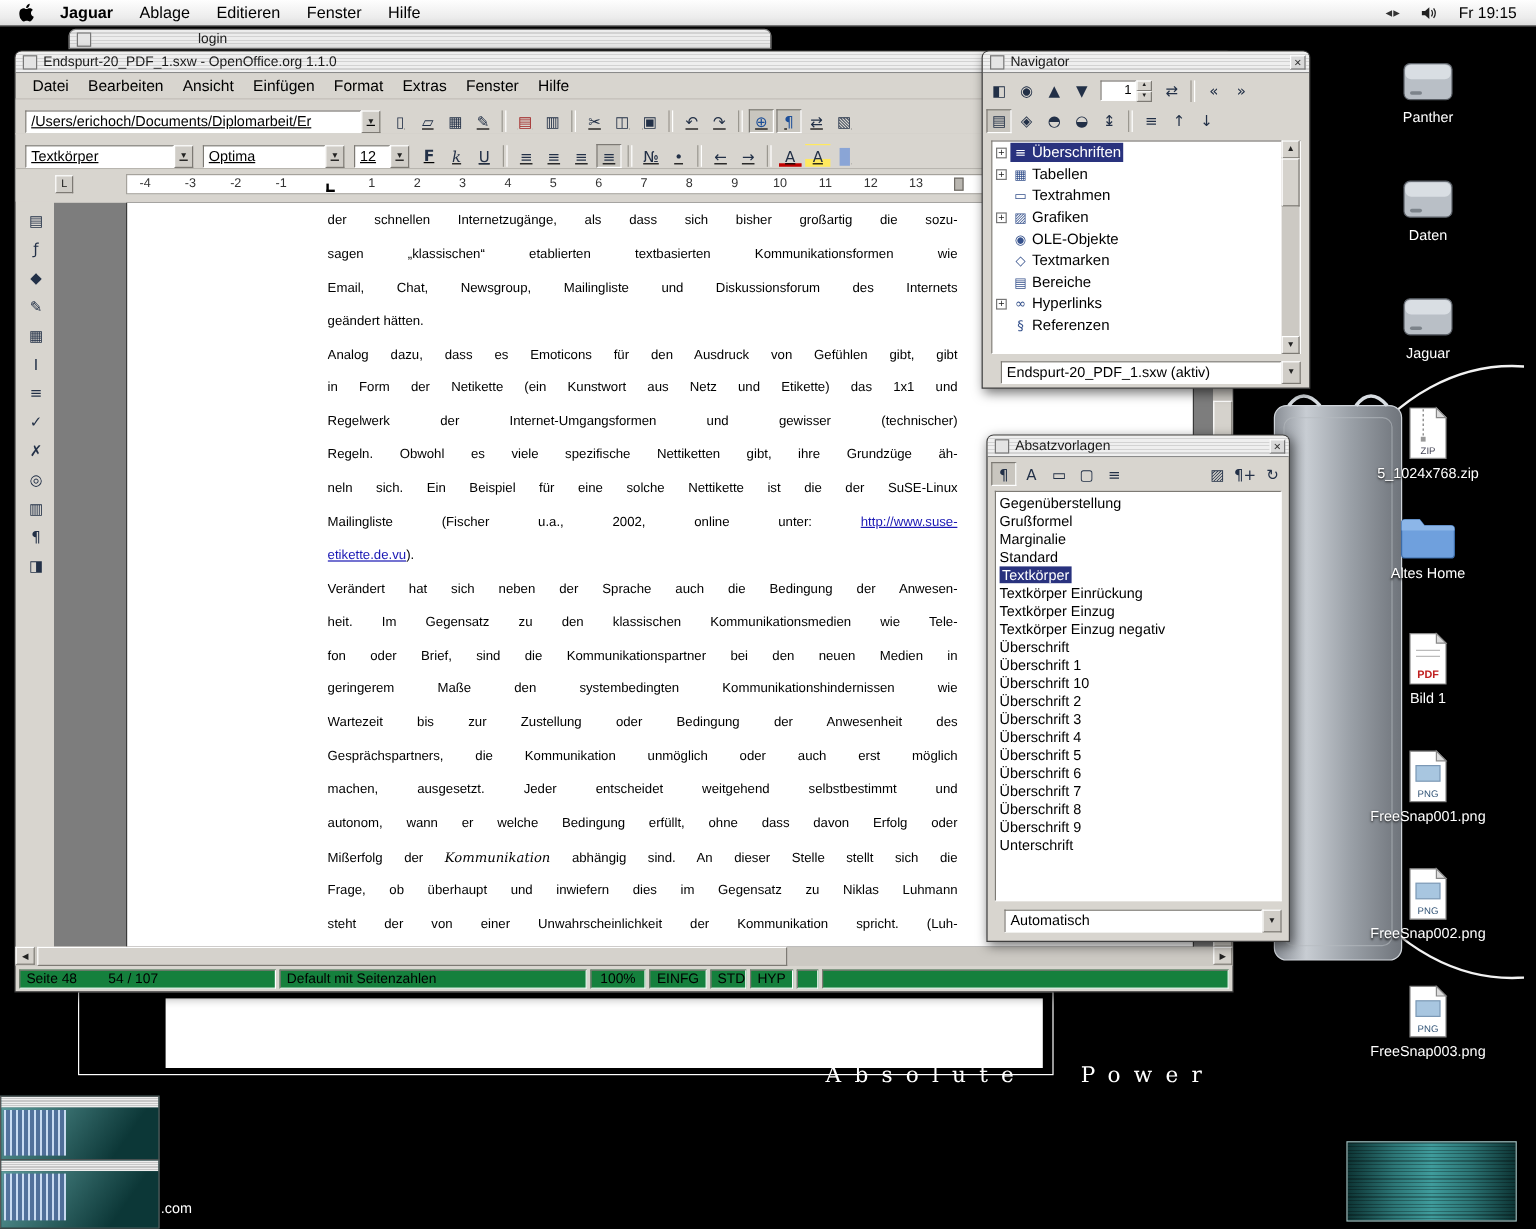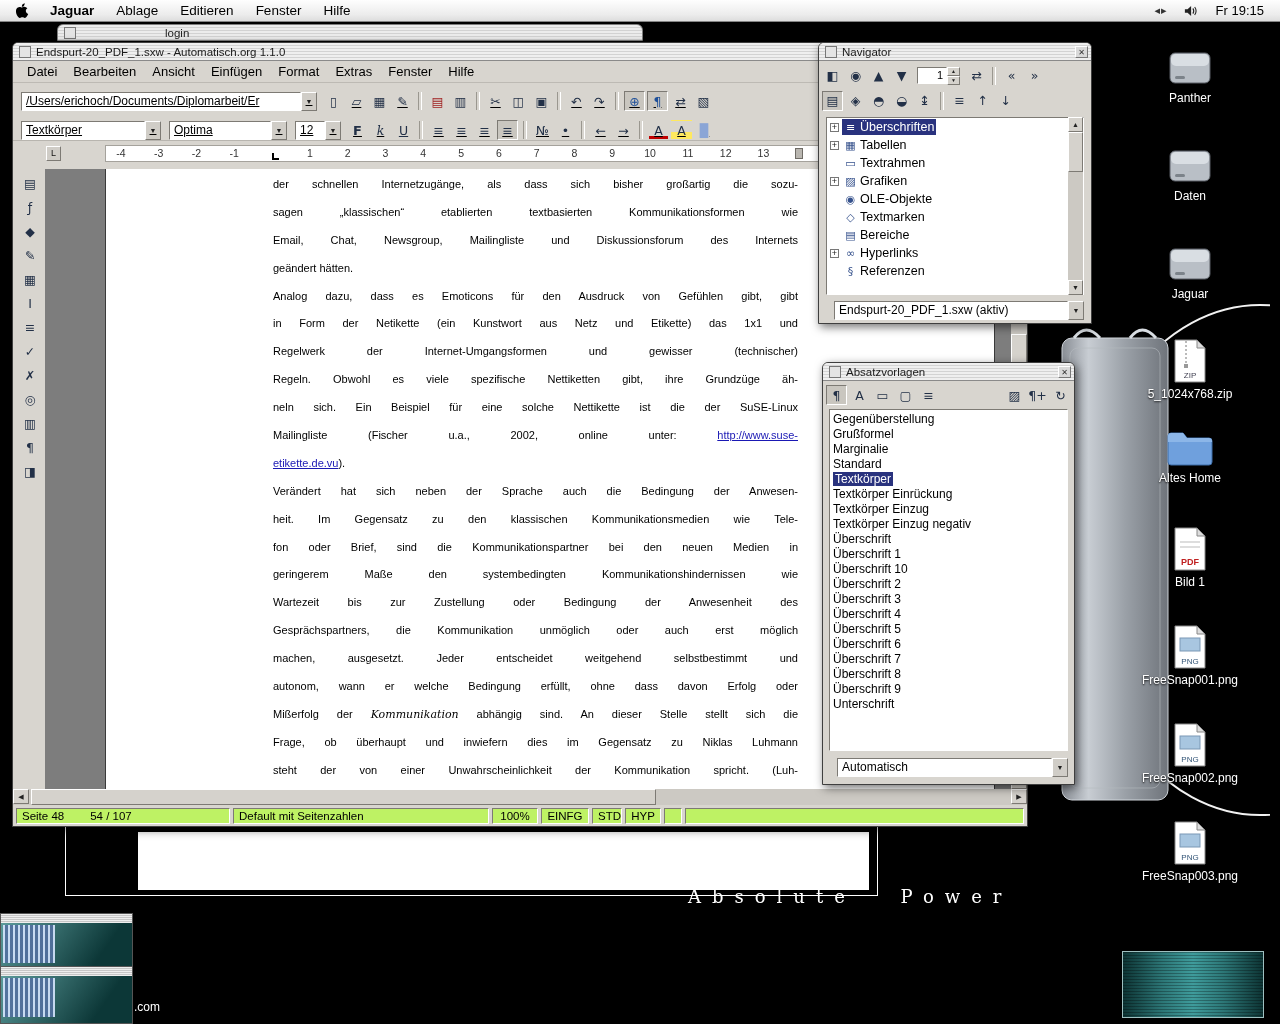"Endspurt-20_PDF_1.sxw - Automatisch.org" span.title-text { text: Automatisch.org -> OpenOffice.org }
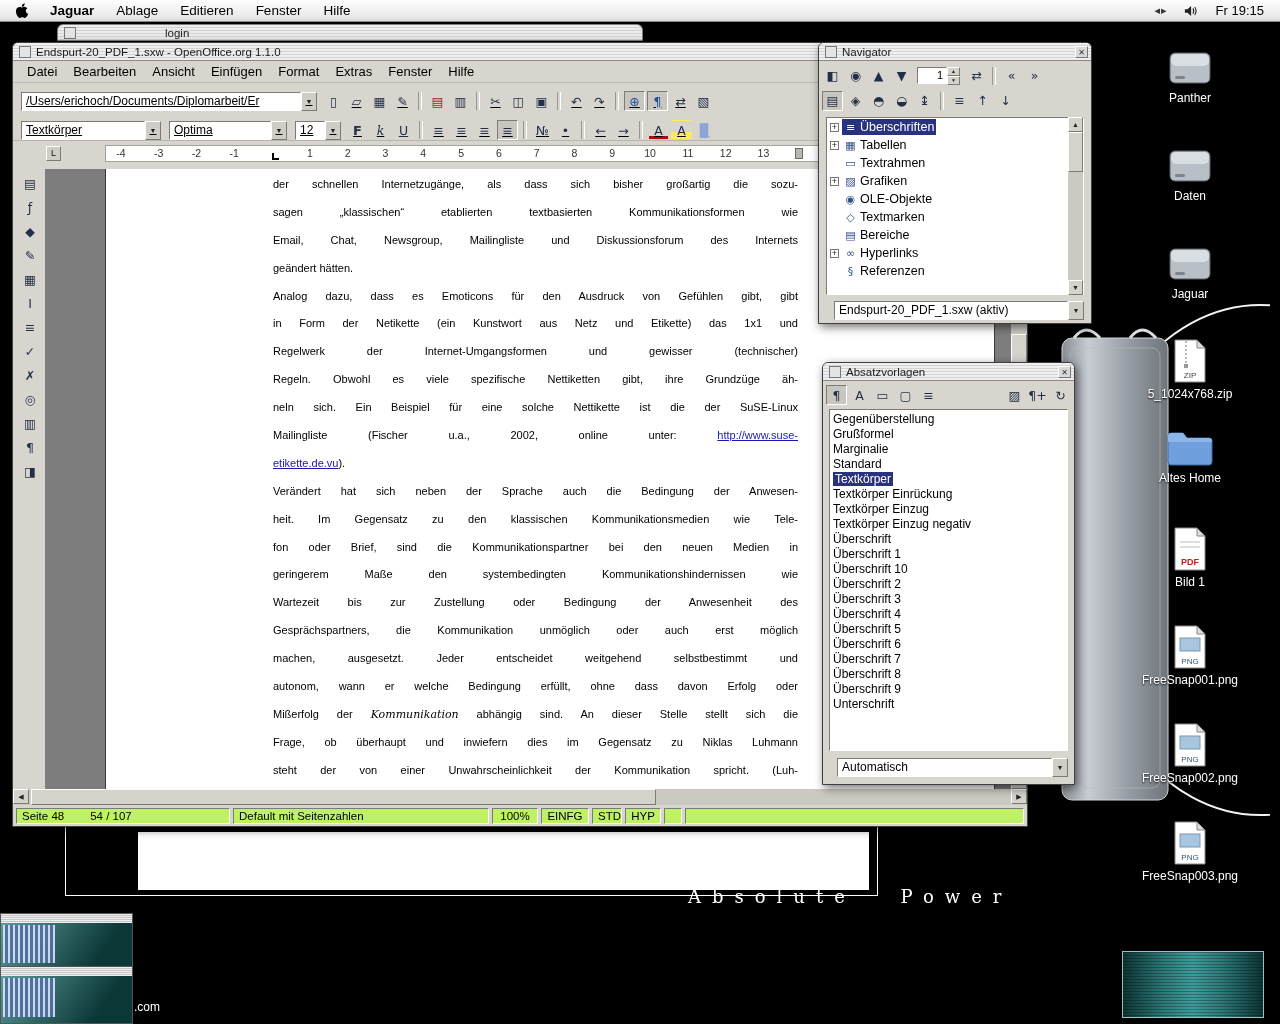"Seite 48" .seg { background: #bef264 -> #15803d }
